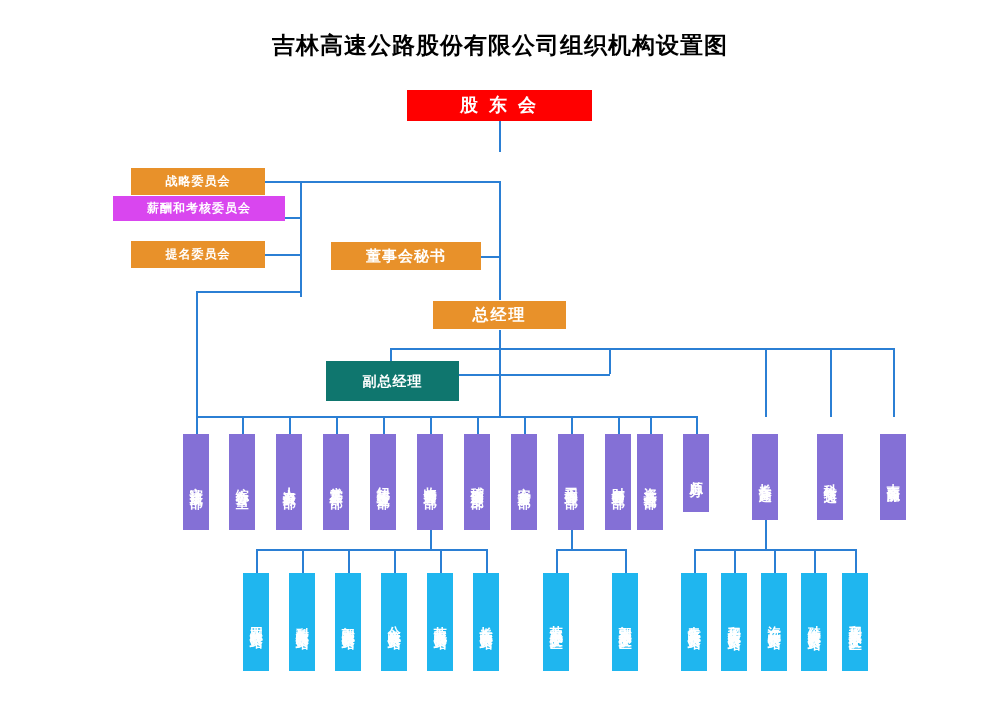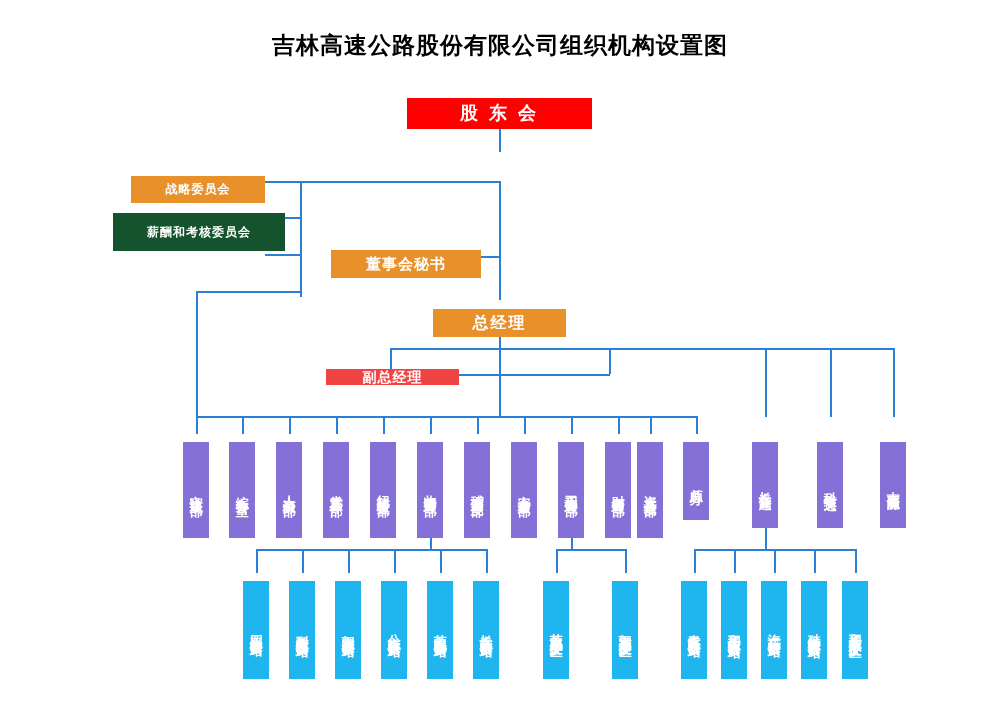"股 东 会" .node { margin-top: 8px -> none }
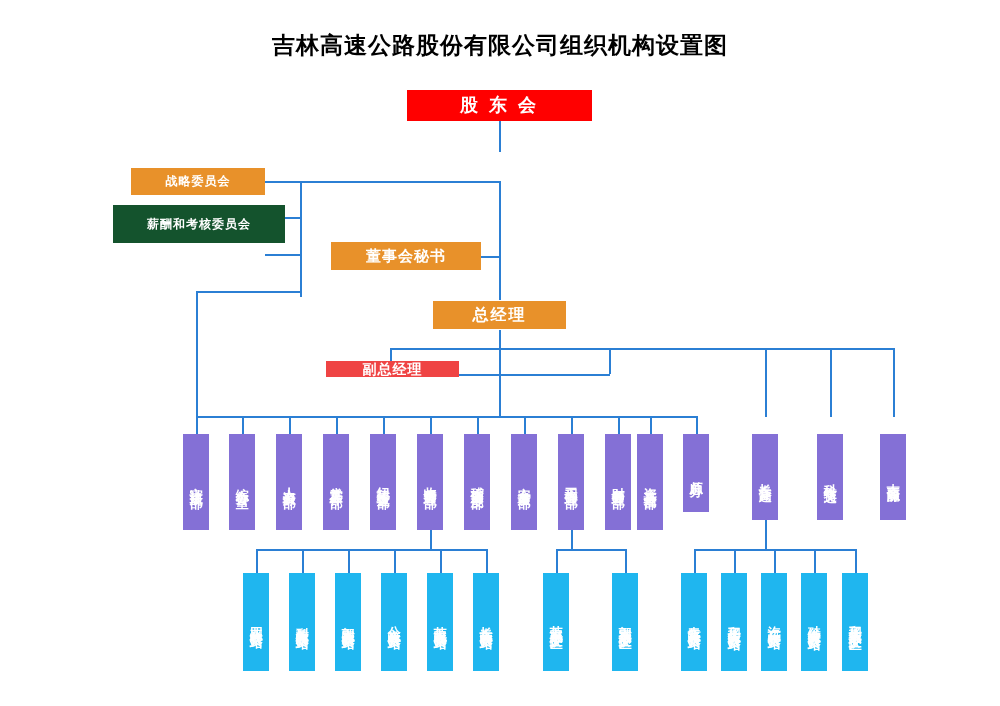"薪酬和考核委员会" div.node { background: #14532d -> #d946ef; height: 38px -> 25px; top: 205px -> 196px }
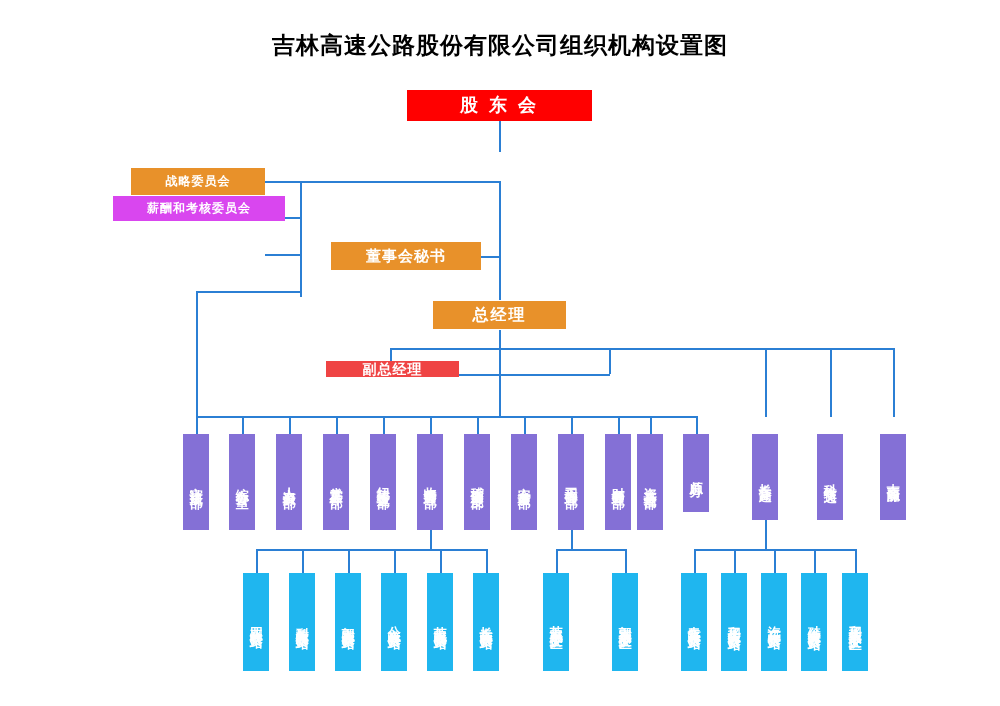"提名委员会" div.node { html: none -> <div>提名委员会</div> }
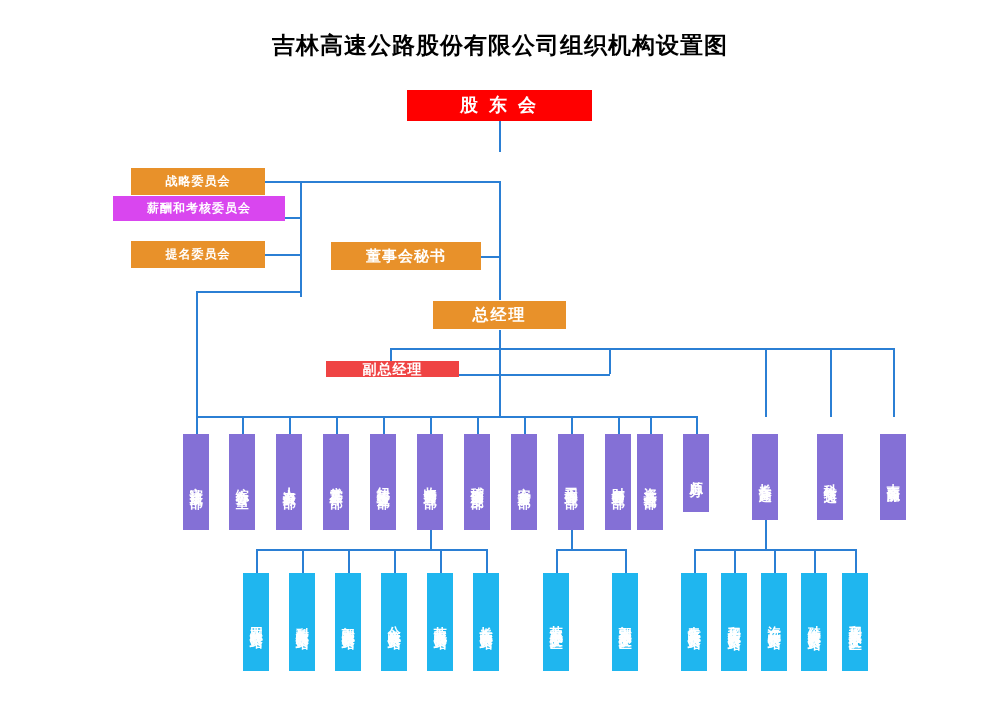"副总经理" div.node { background: #ef4444 -> #0f766e; height: 16px -> 40px }
